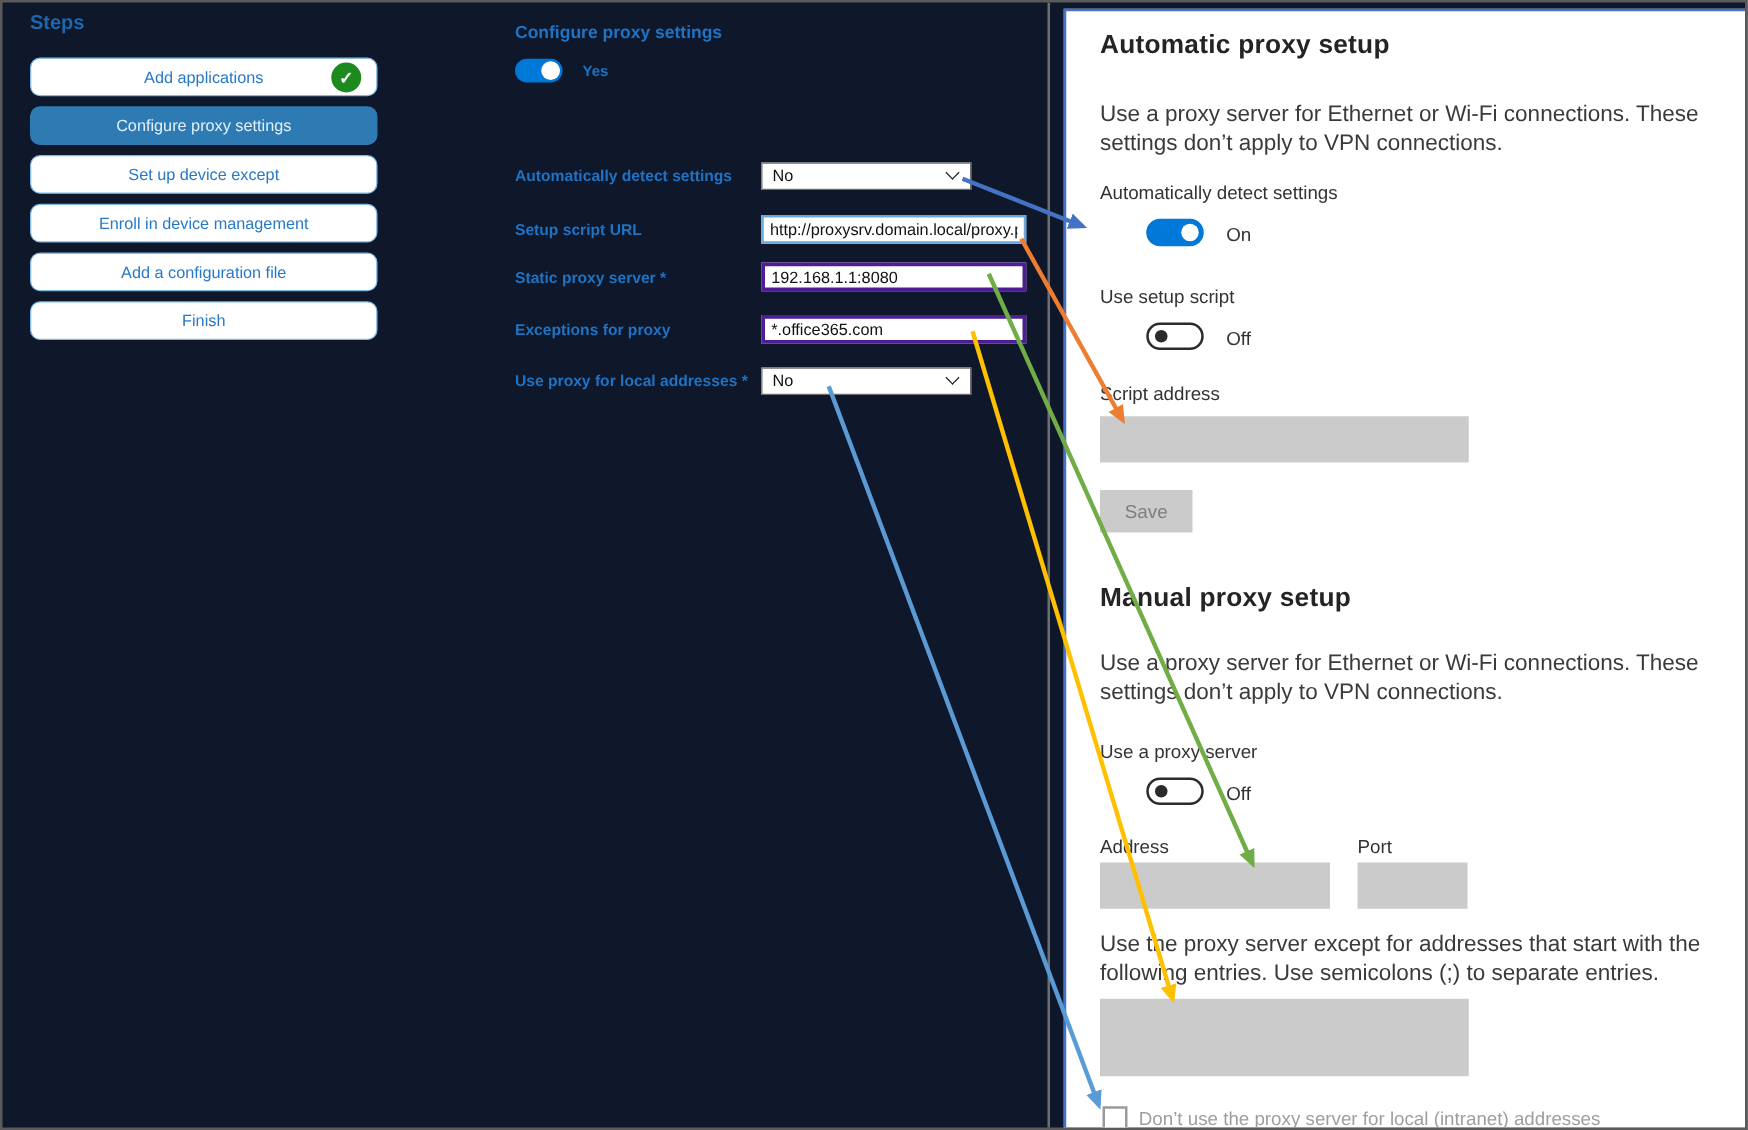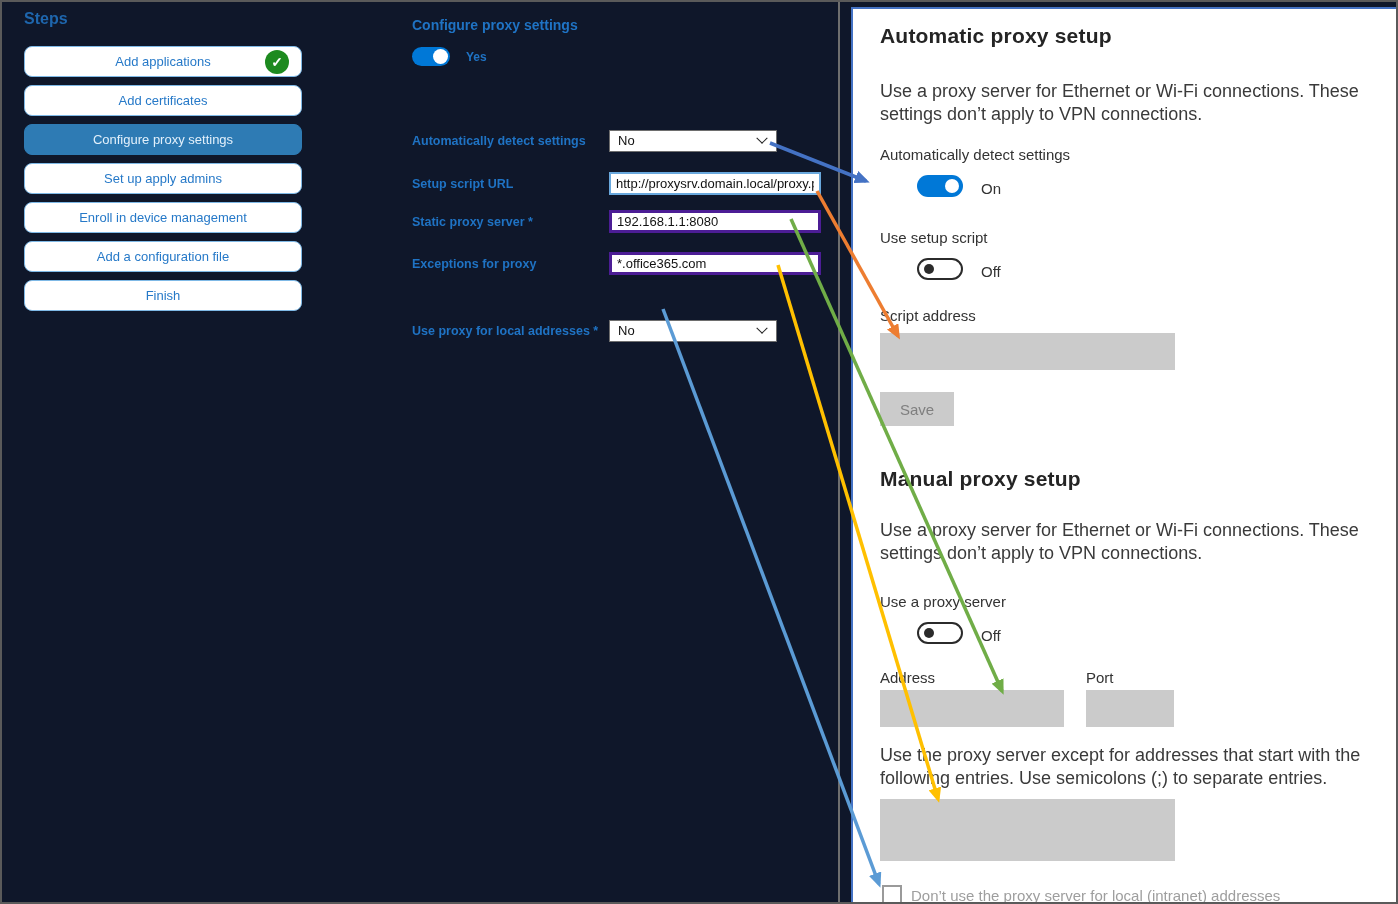"Add certificates" div.step-btn { html: <div> <span>Add certificates</span> </div> -> none }
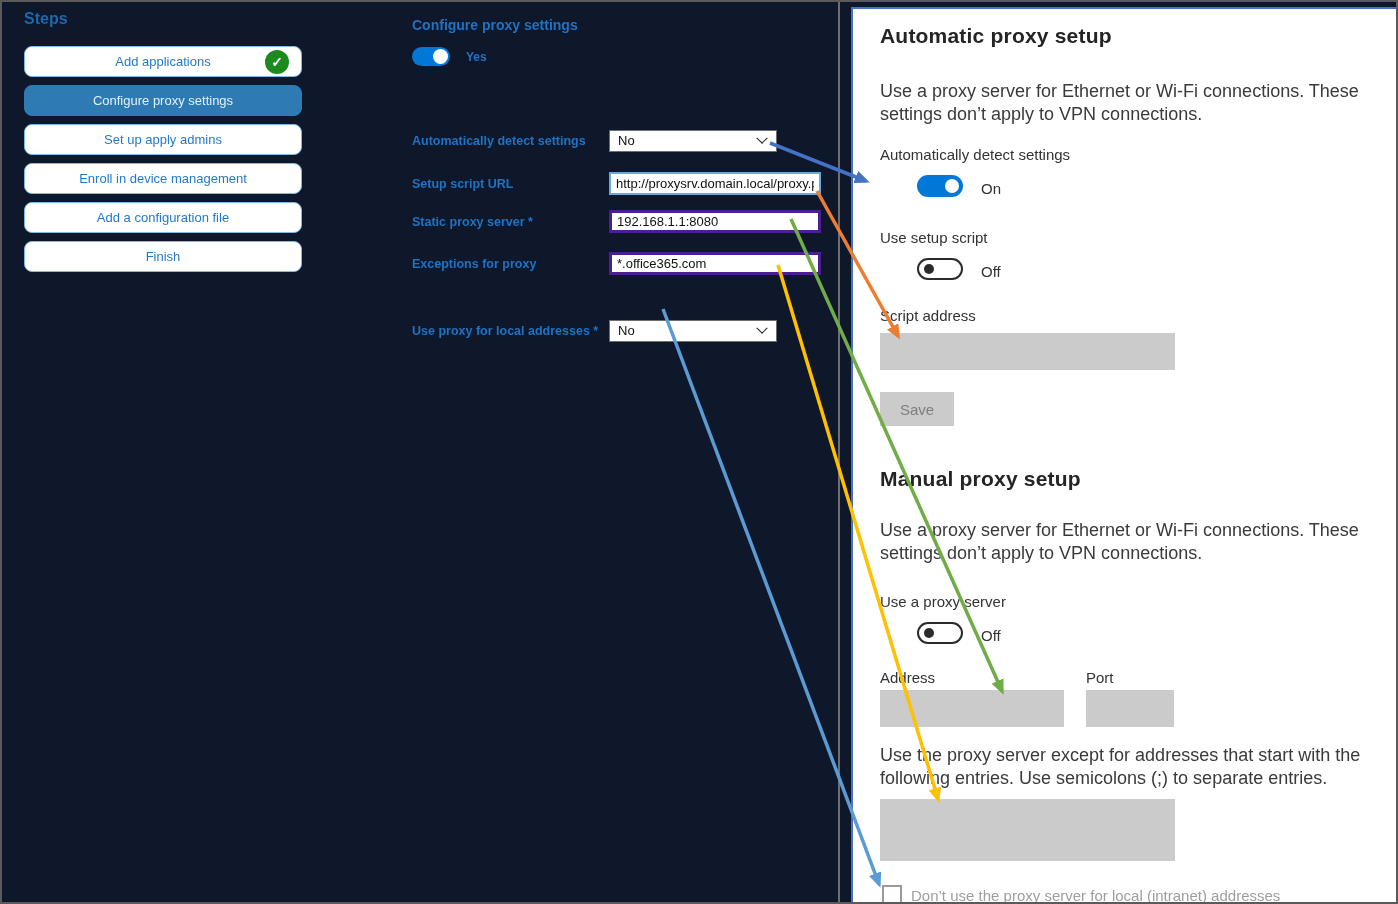"Set up apply admins" span { text: apply admins -> device except }
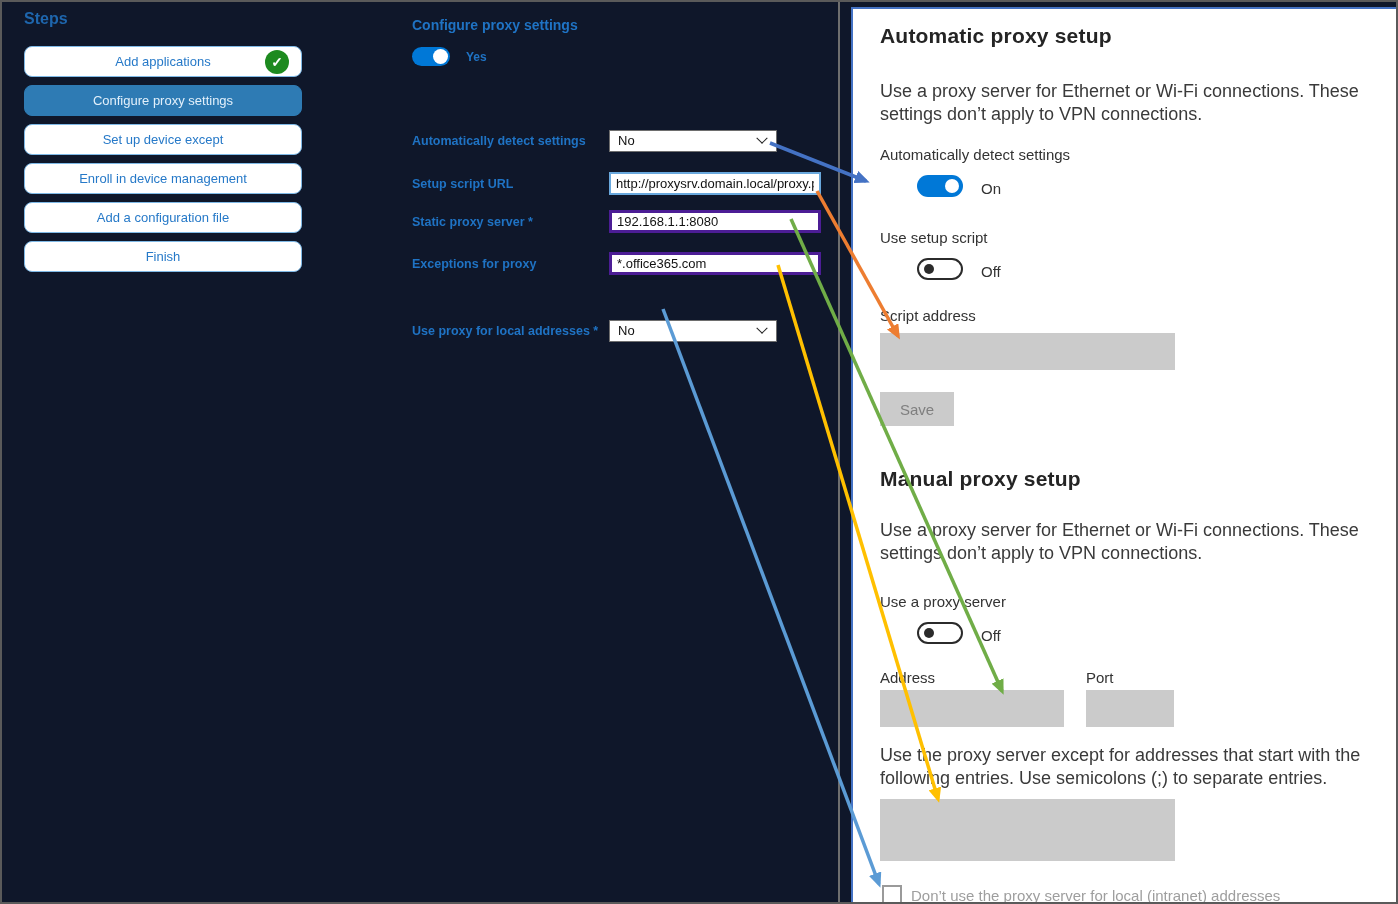"Use proxy for local addresses" div.form-row { margin-top: 26px -> none }
